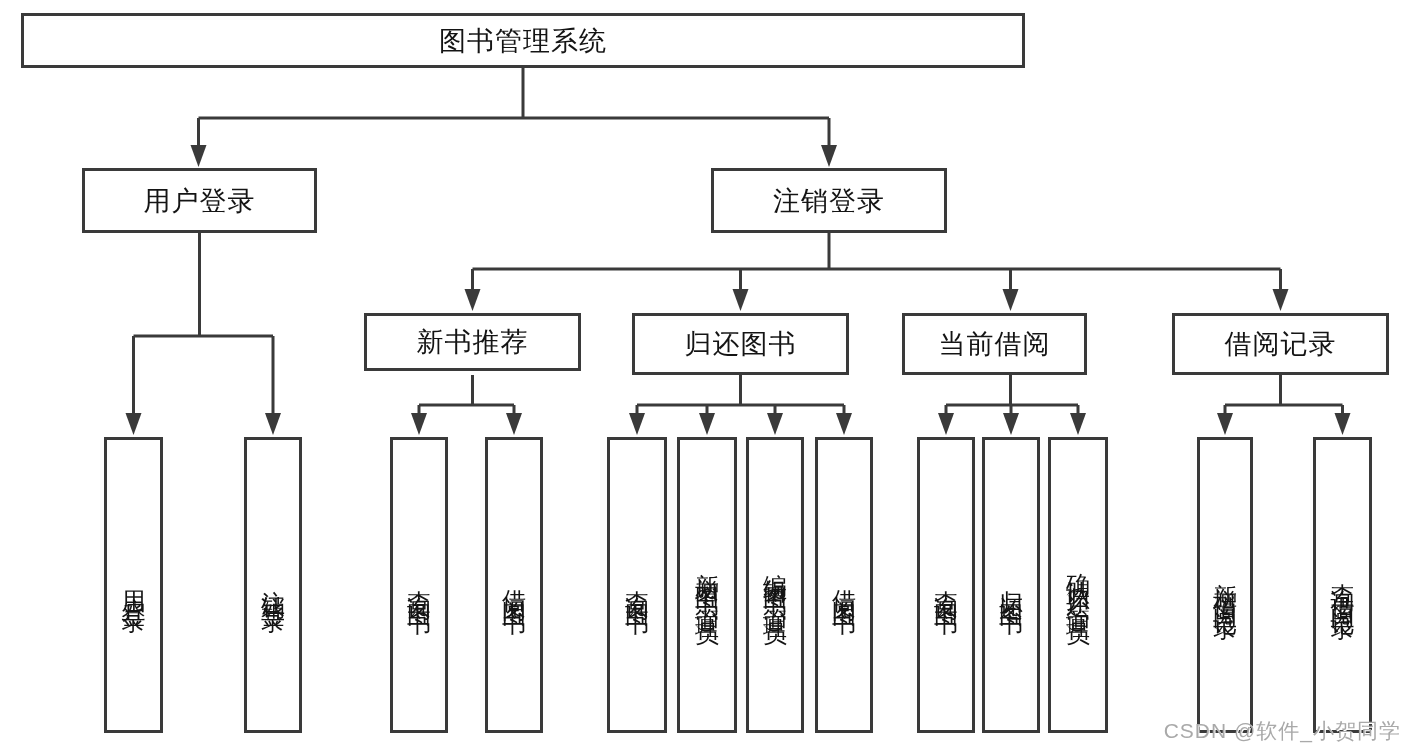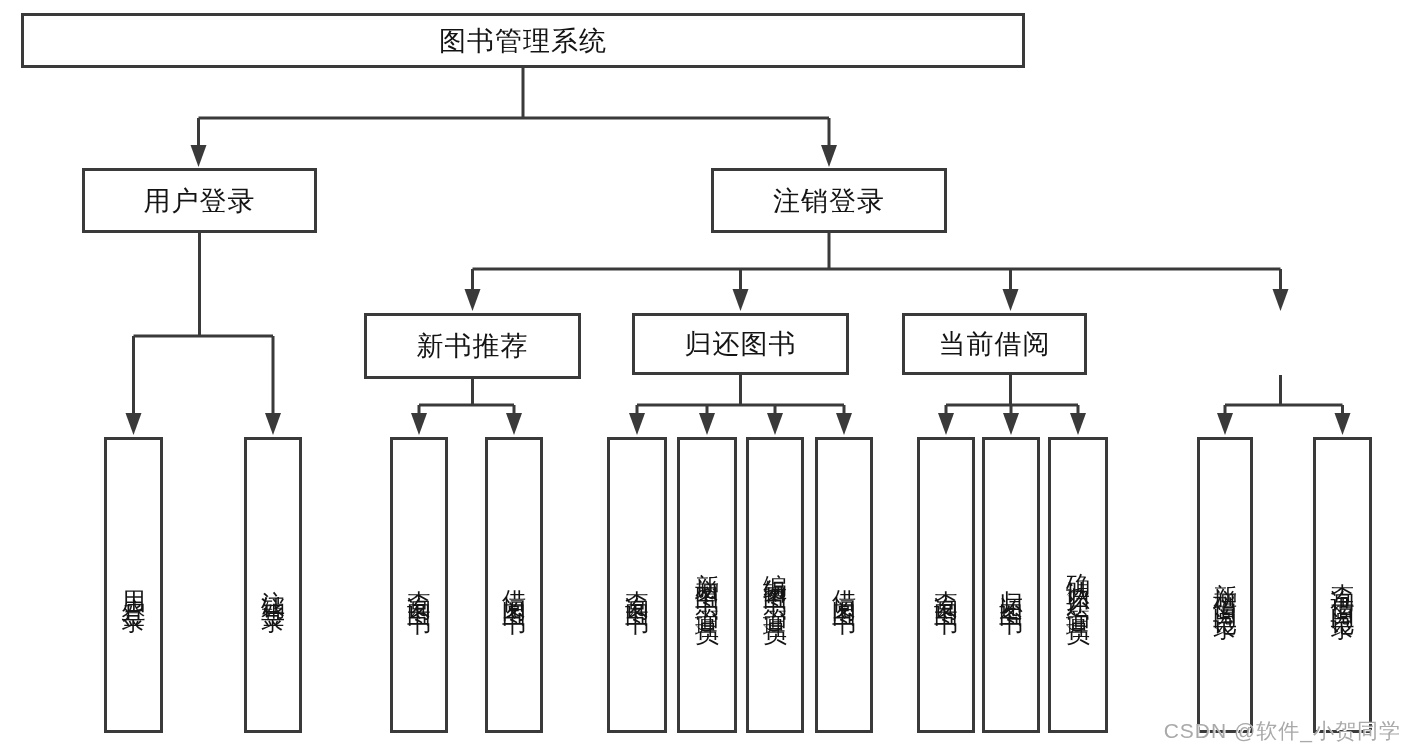"新书推荐" div.node { height: 66px -> 58px }
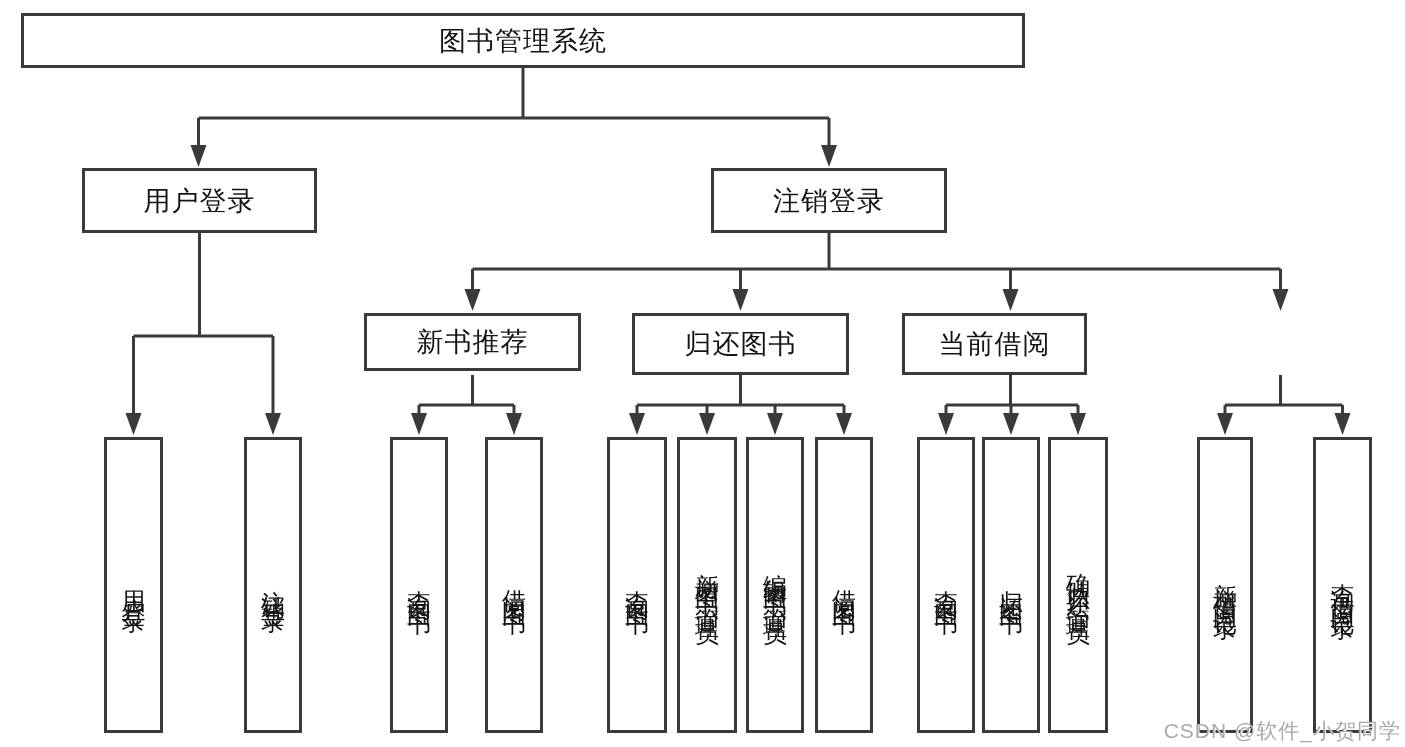"借阅记录" div.node { html: none -> <div> <span>借阅记录</span> </div> }
